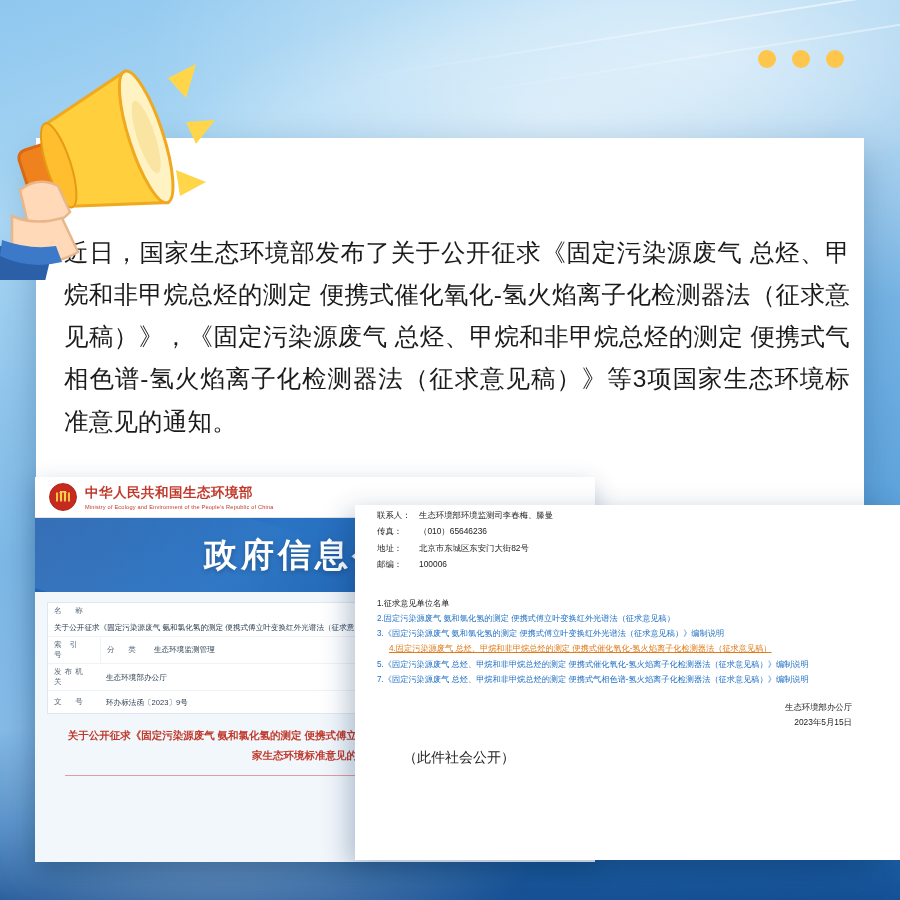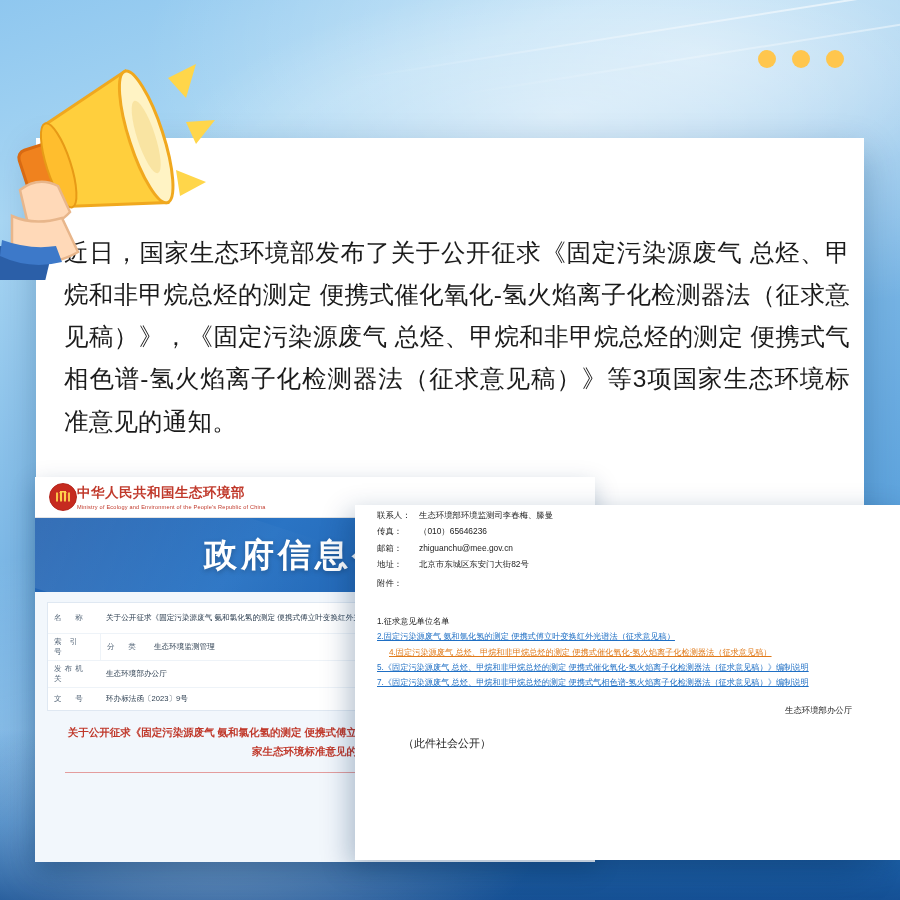"中华人民共和国生态环境部" .gov-head { gap: none -> 8px }
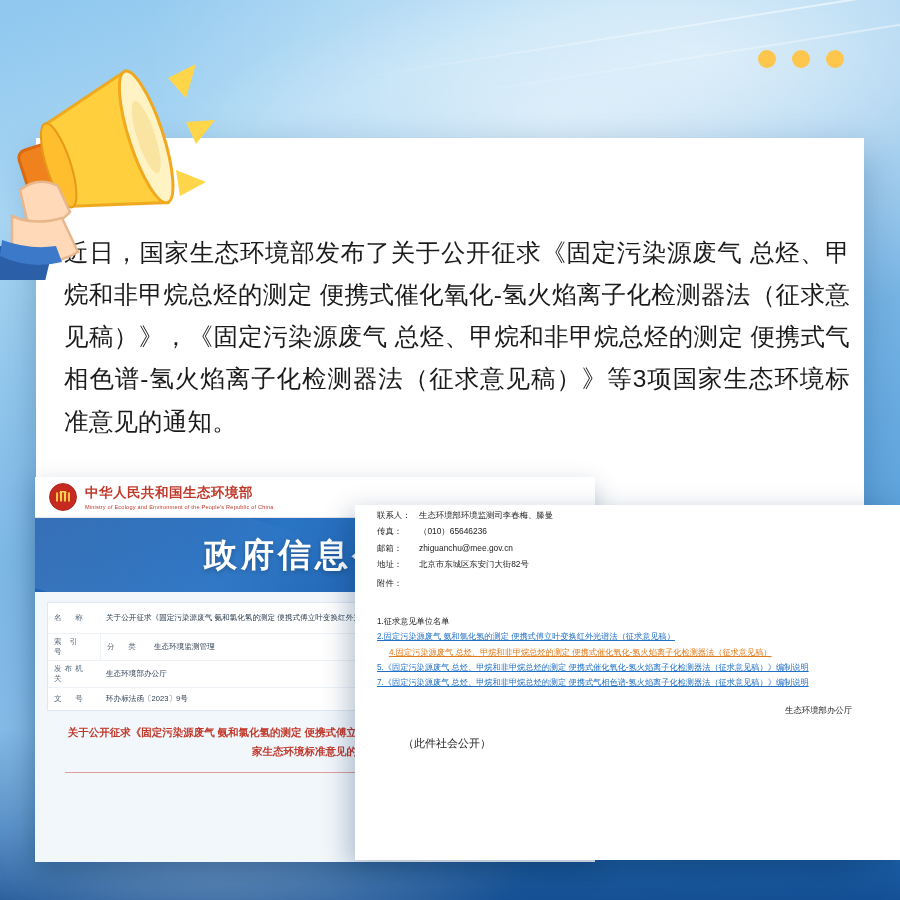"邮箱： zhiguanchu@mee.gov.cn" div.nr { html: <div><span>邮箱：</span><span>zhiguanchu@mee.gov.cn</span></div> -> none }
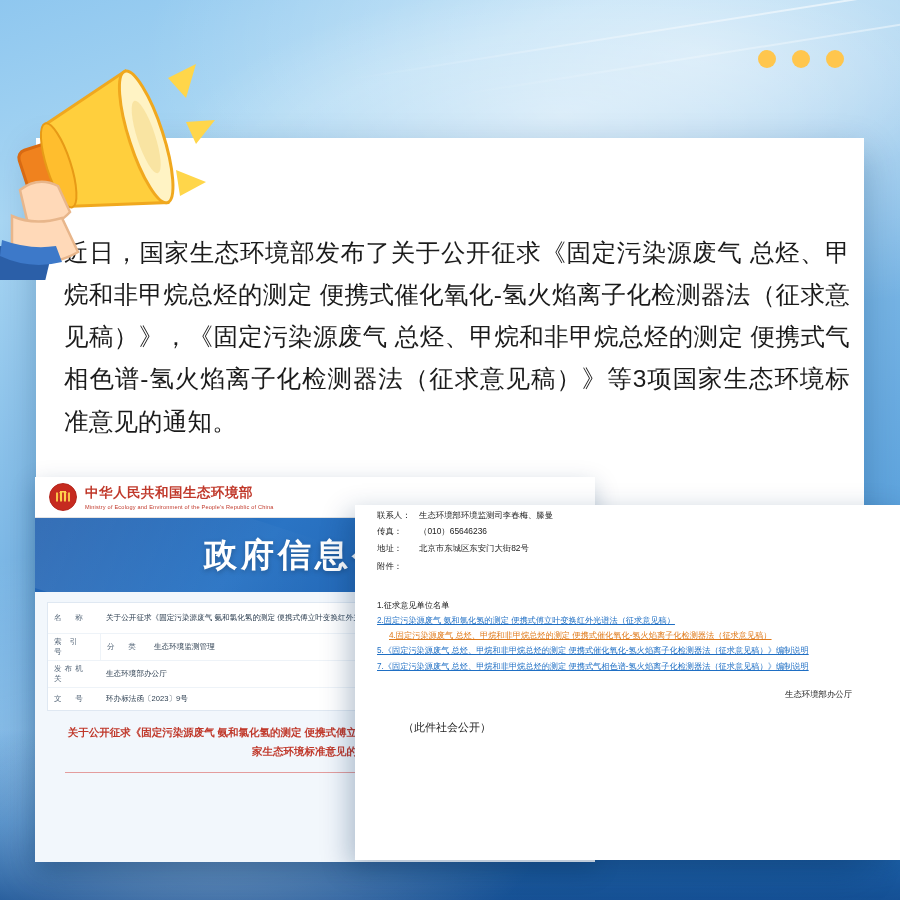"邮编： 100006" div.nr { html: none -> <div><span>邮编：</span><span>100006</span></div> }
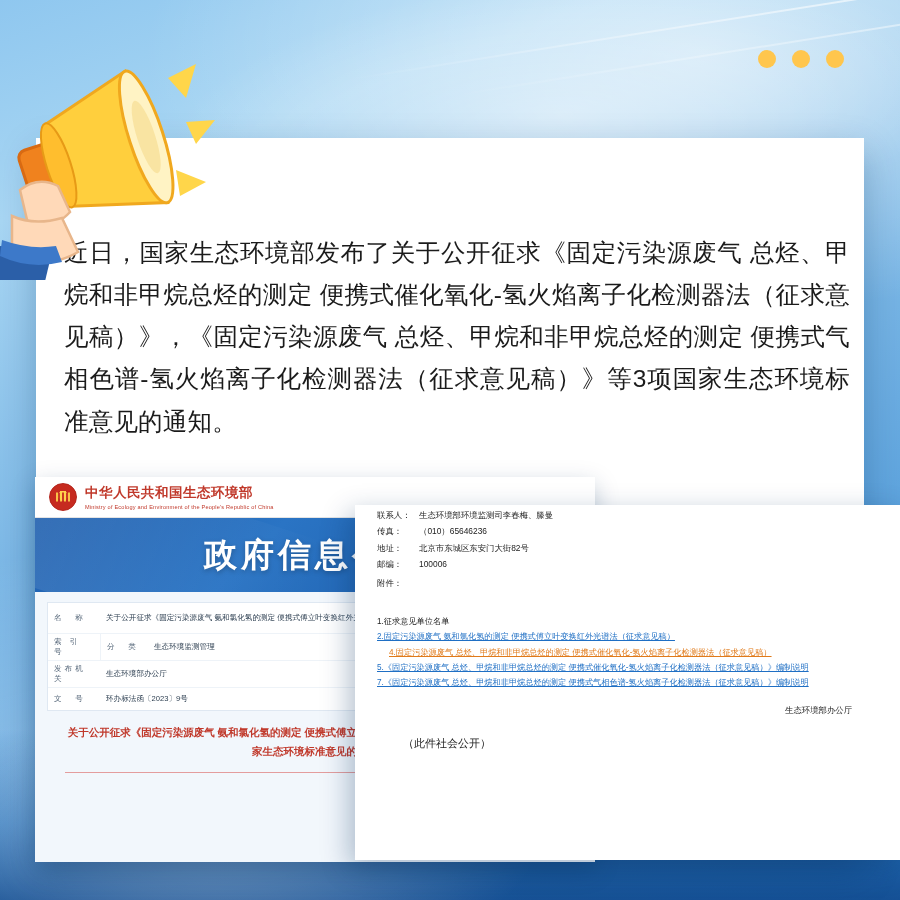"附件：" div.att-title { html: <div>附件：</div> -> none }
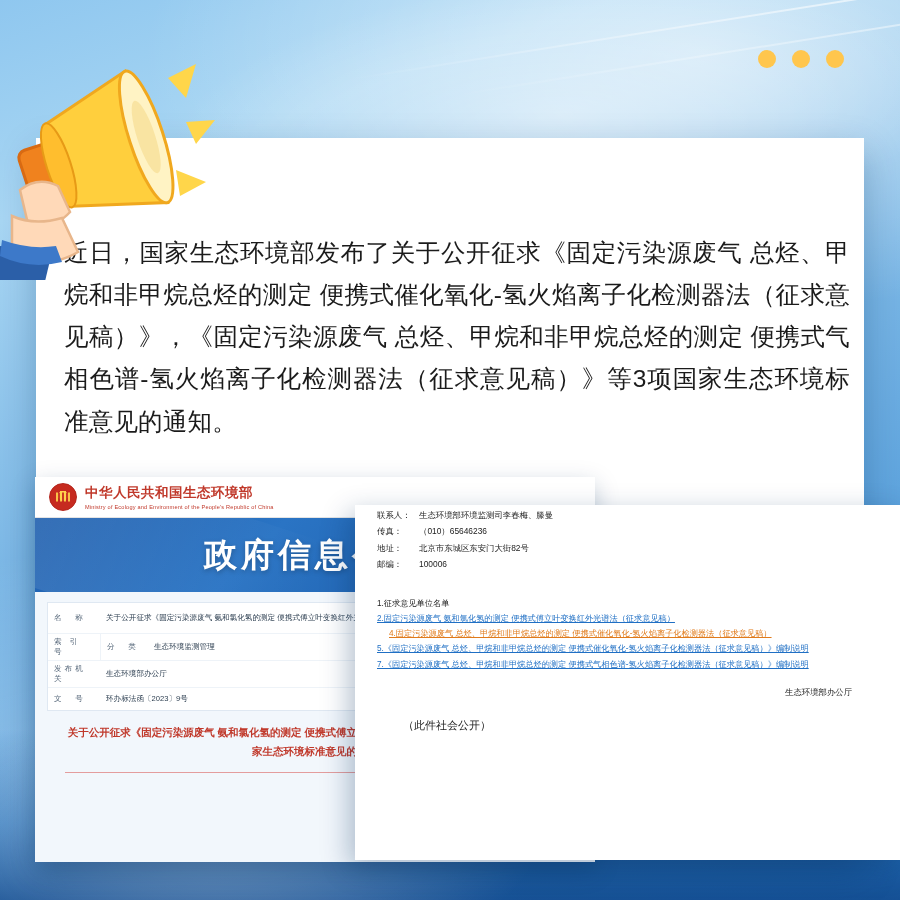"名 称" .meta-row.tall { flex-direction: none -> column }
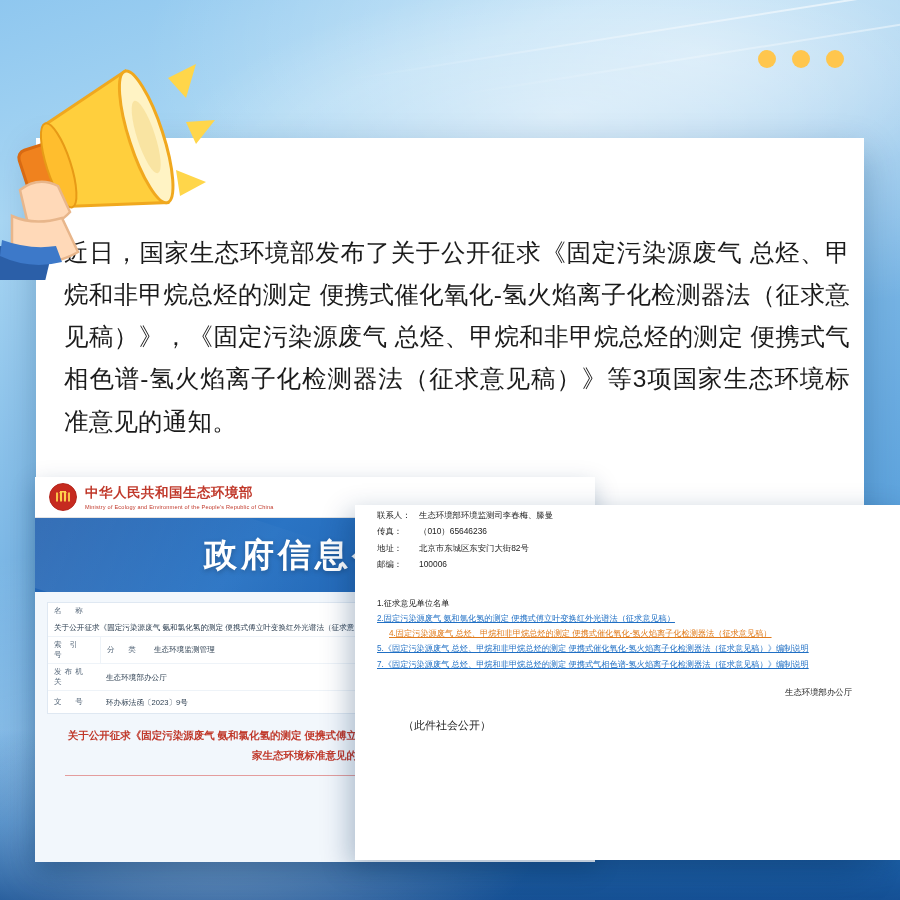"2.固定污染源废气 氨和氯化氢的测定 便携式傅立叶变换红外光谱法（征求意见稿）" .att-item.blue { text-decoration: underline -> none }
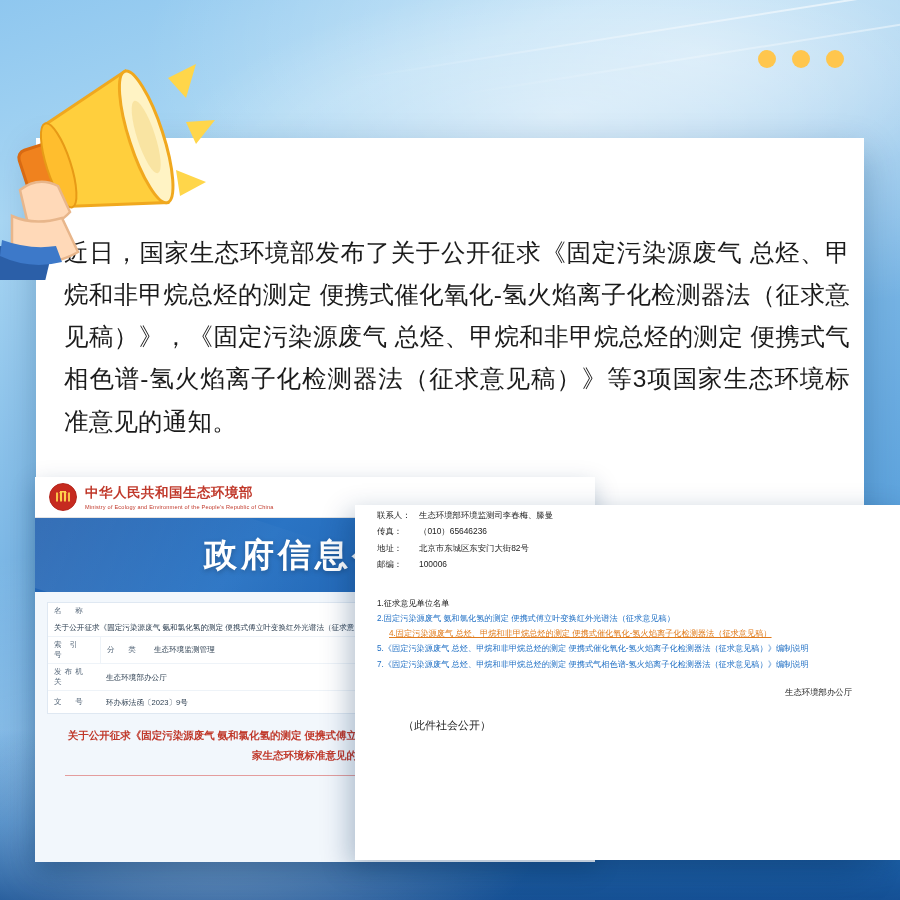"3.《固定污染源废气 氨和氯化氢的测定" div.att-item { html: none -> <div>3.《固定污染源废气 氨和氯化氢的测定 便携式傅立叶变换红外光谱法（征求意见稿）》编制说明</div> }
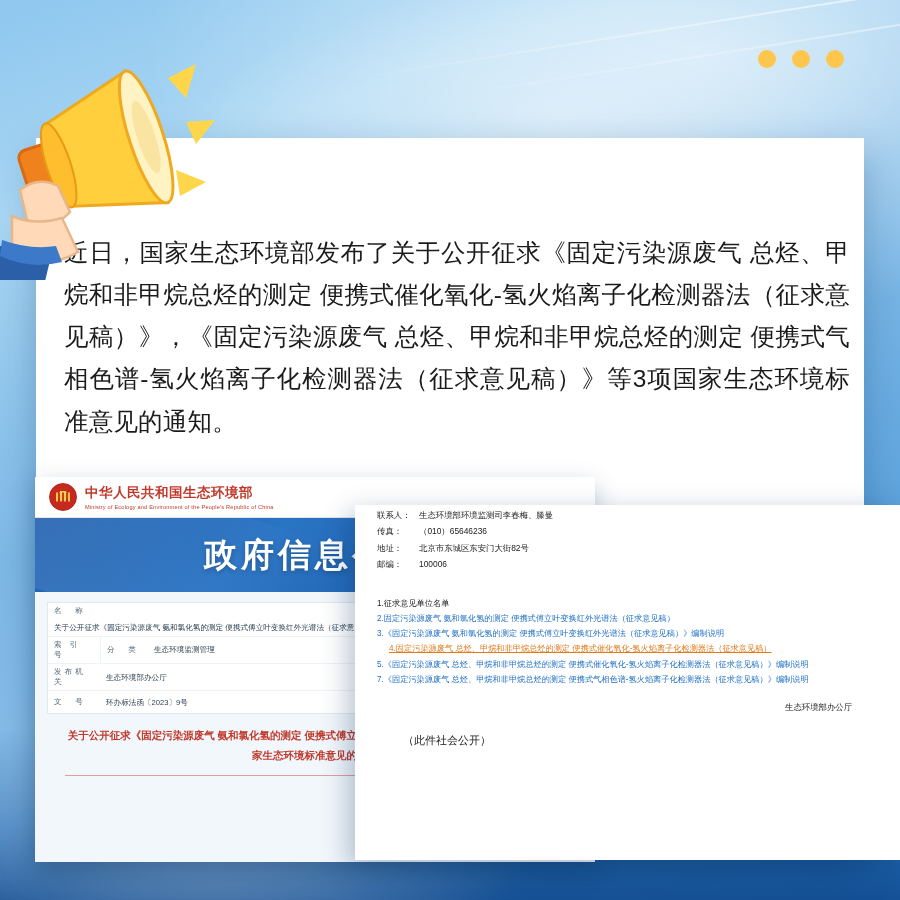"2023年5月15日" div { html: none -> <div>2023年5月15日</div> }
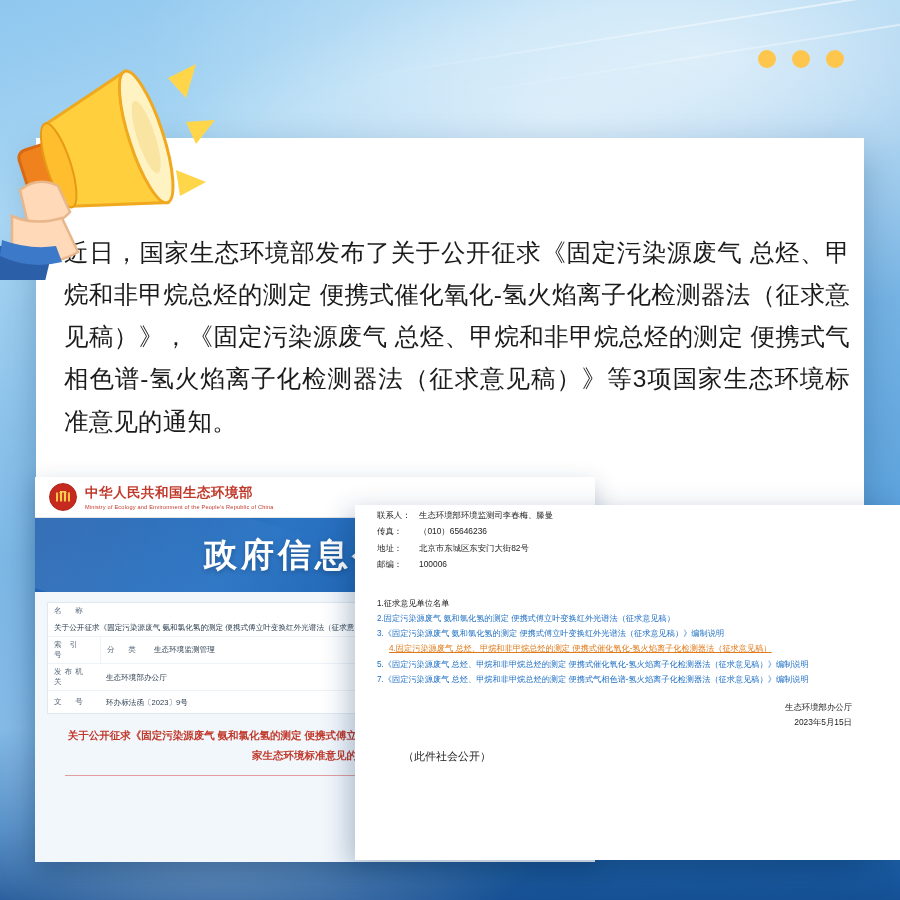"（此件社会公开）" .pub { font-size: 11px -> 14px }
